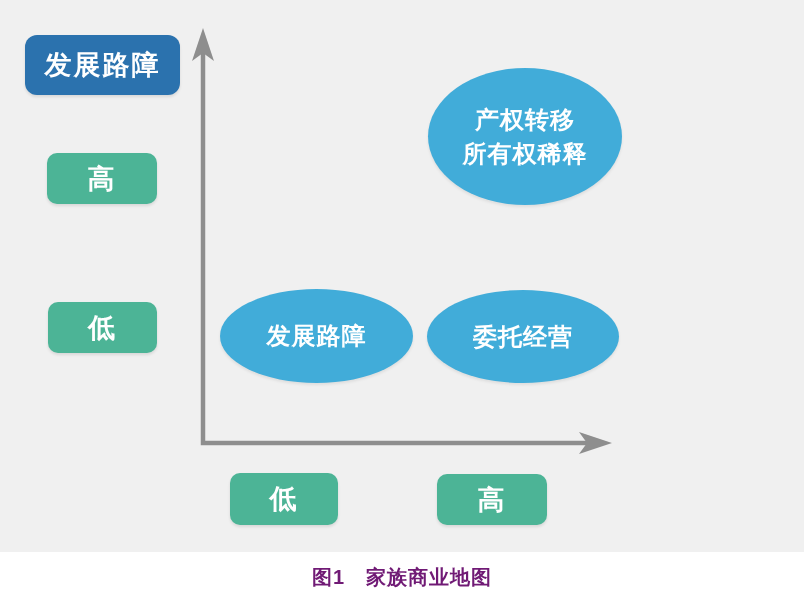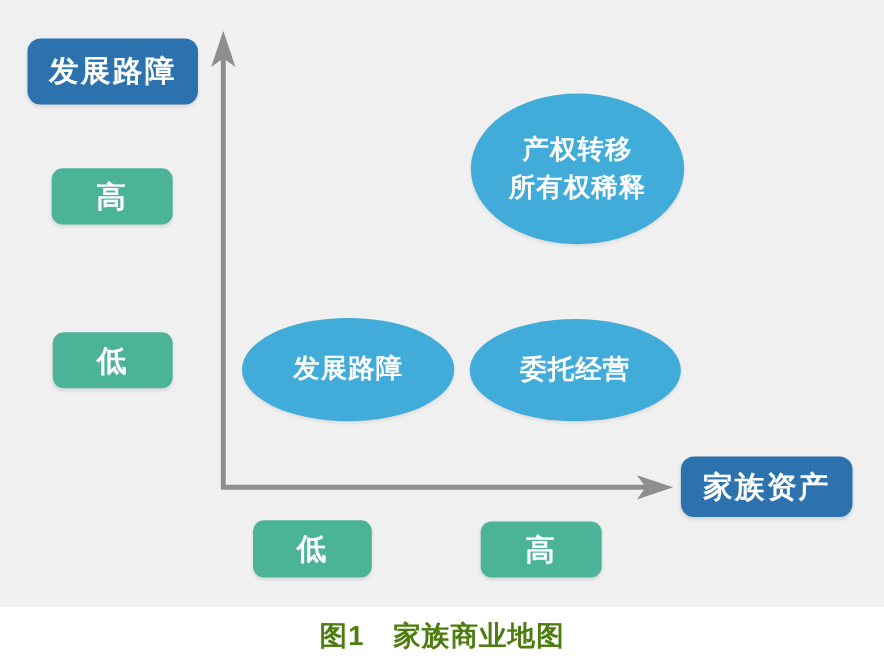"产权转移" .bubble-transfer { top: 85px -> 68px }
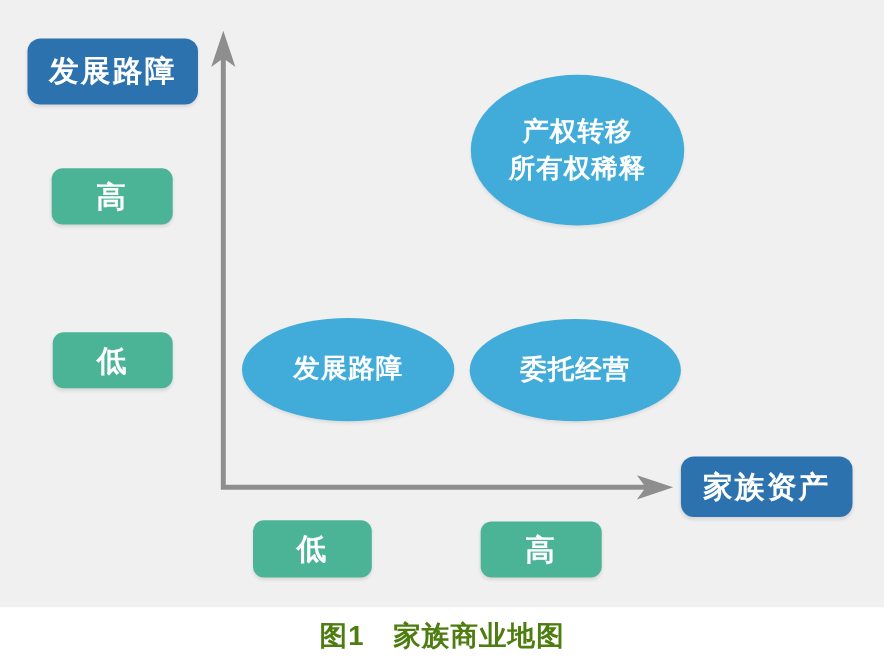"家族资产" div.pill { html: <div> <span>家族资产</span> </div> -> none }
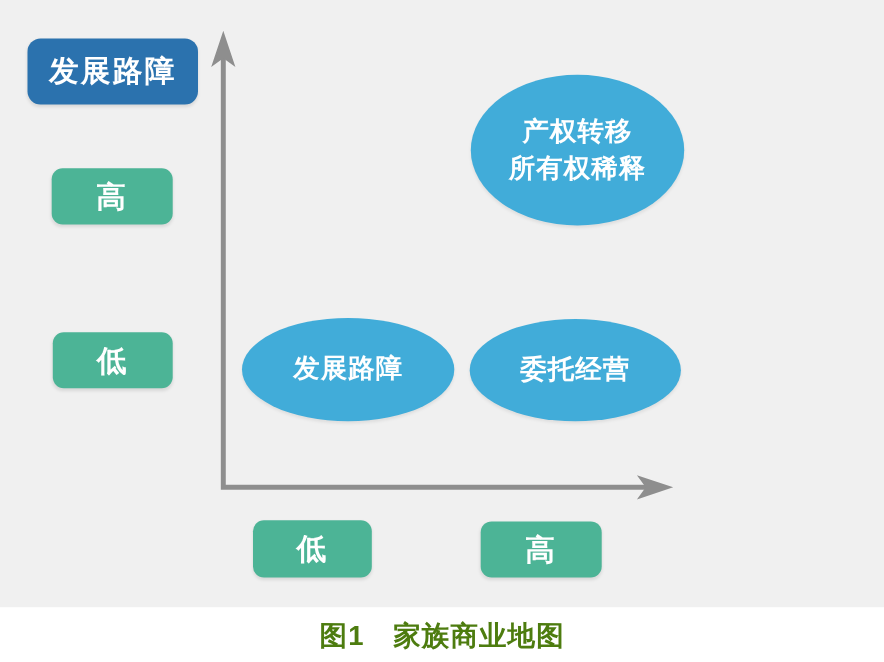"图1 家族商业地图" .caption { color: #4d7c0f -> #701a75; font-size: 25px -> 20px }
